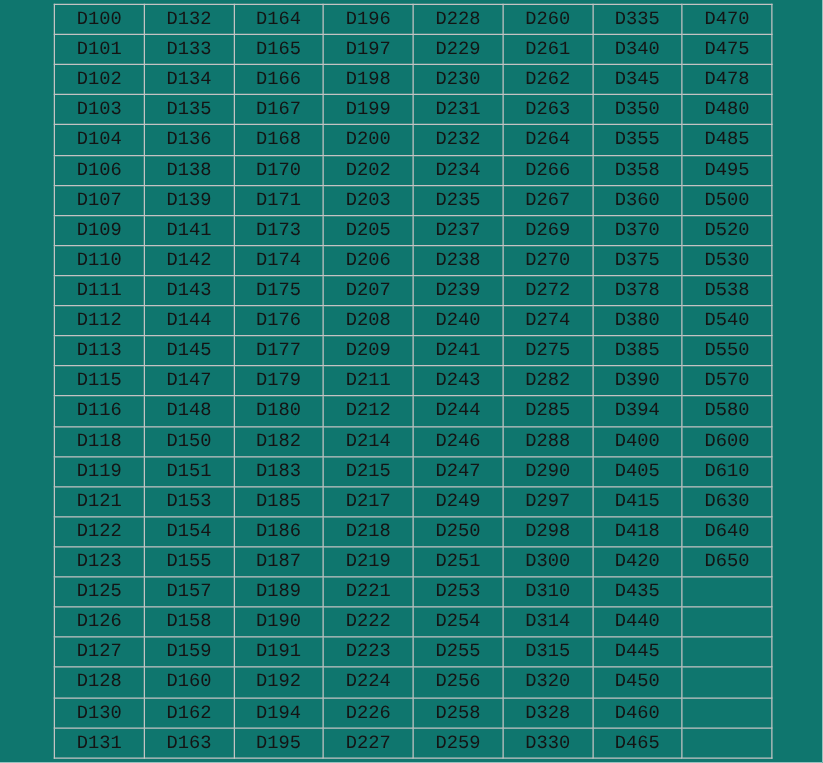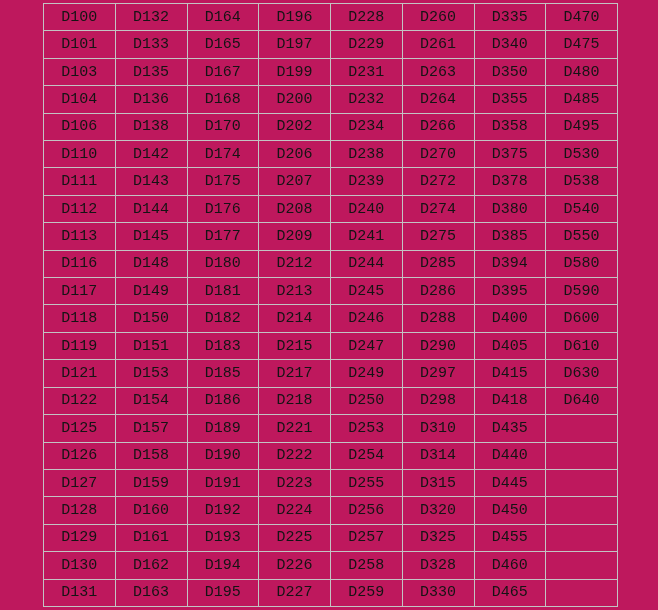"D100" .page { background: #be185d -> #0f766e }
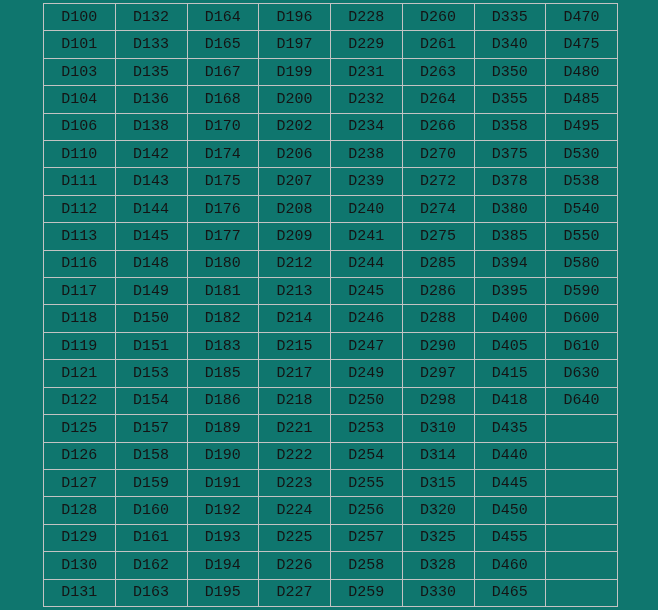"D102" tr { html: none -> <tr> <td>D102</td> <td>D134</td> <td>D166</td> <td>D198</td> <td>D230</td> <td>D262</td> <td>D345</td> <td>D478</td> </tr> }
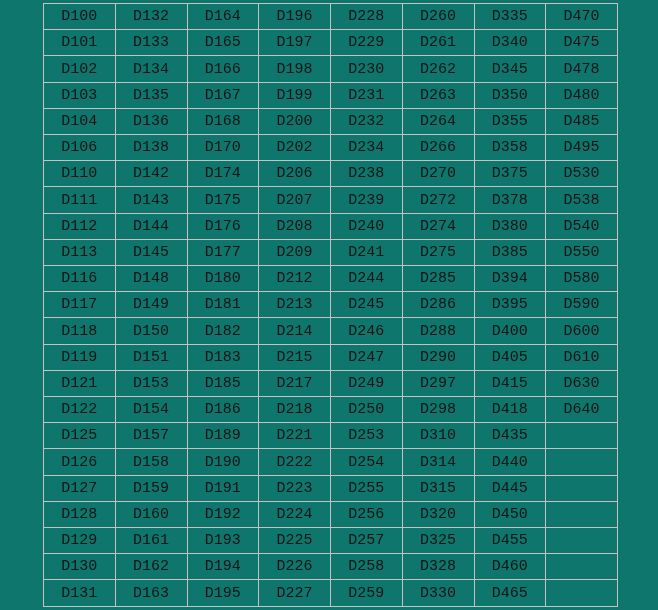"D107" tr { html: none -> <tr> <td>D107</td> <td>D139</td> <td>D171</td> <td>D203</td> <td>D235</td> <td>D267</td> <td>D360</td> <td>D500</td> </tr> }
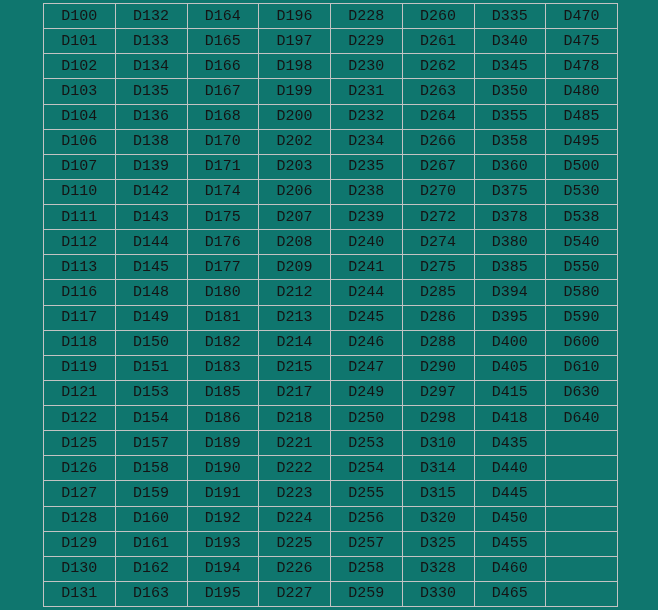"D109" tr { html: none -> <tr> <td>D109</td> <td>D141</td> <td>D173</td> <td>D205</td> <td>D237</td> <td>D269</td> <td>D370</td> <td>D520</td> </tr> }
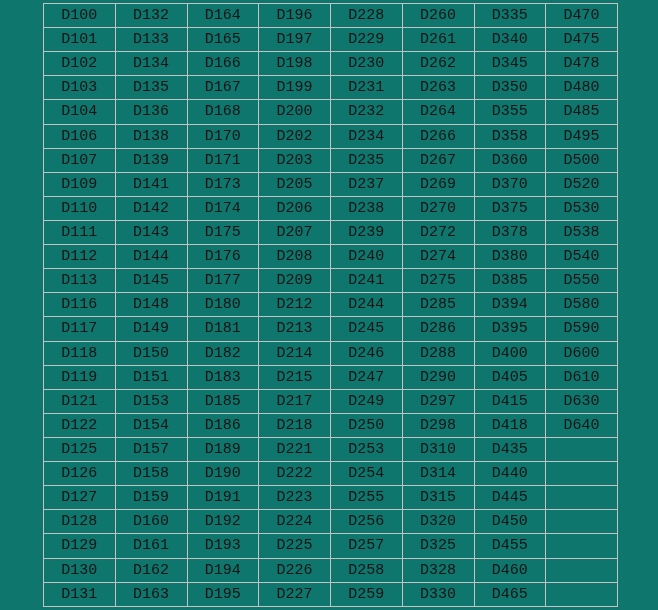"D115" tr { html: none -> <tr> <td>D115</td> <td>D147</td> <td>D179</td> <td>D211</td> <td>D243</td> <td>D282</td> <td>D390</td> <td>D570</td> </tr> }
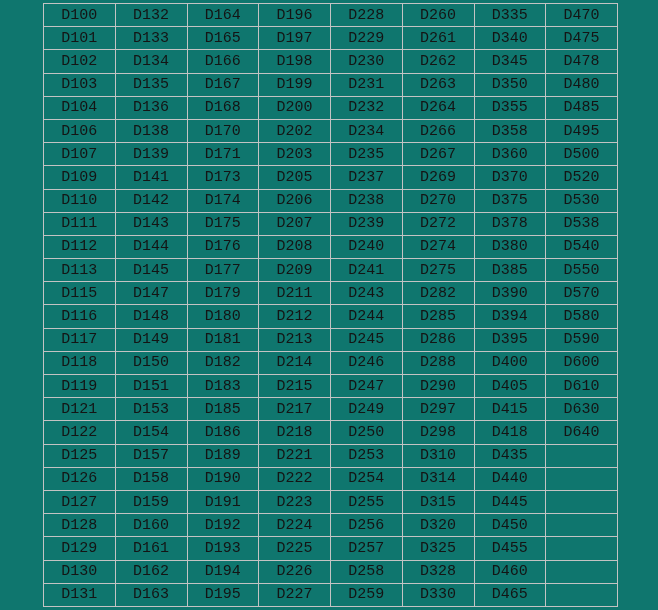"D117" tr { html: <tr> <td>D117</td> <td>D149</td> <td>D181</td> <td>D213</td> <td>D245</td> <td>D286</td> <td>D395</td> <td>D590</td> </tr> -> none }
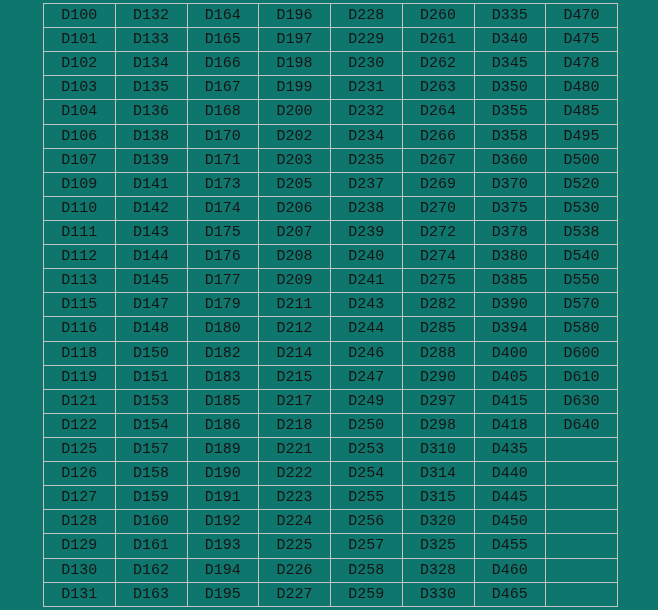"D123" tr { html: none -> <tr> <td>D123</td> <td>D155</td> <td>D187</td> <td>D219</td> <td>D251</td> <td>D300</td> <td>D420</td> <td>D650</td> </tr> }
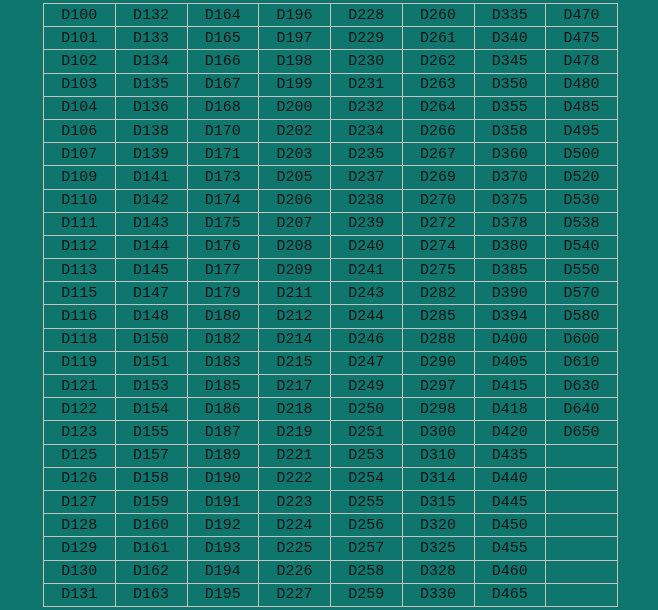"D129" tr { html: <tr> <td>D129</td> <td>D161</td> <td>D193</td> <td>D225</td> <td>D257</td> <td>D325</td> <td>D455</td> <td></td> </tr> -> none }
